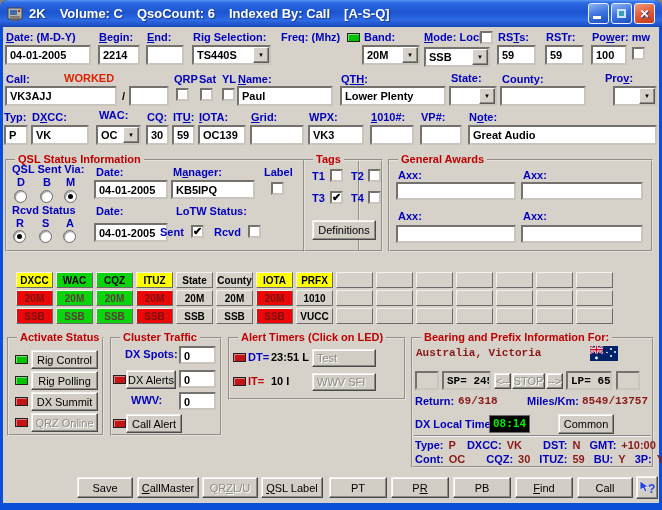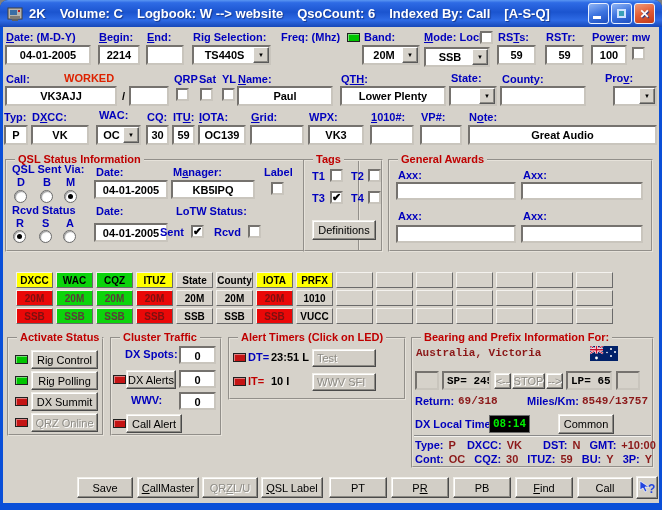"2K" .window { text-align: center -> none }
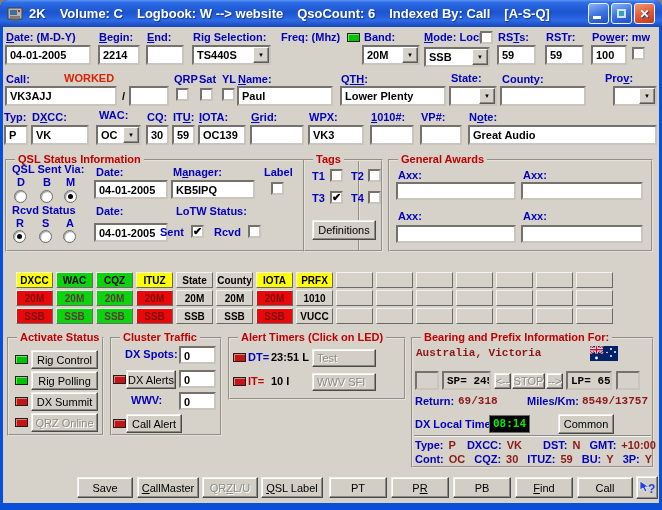"Logbook: W --> website" span.tseg { html: <span>Logbook: W --&gt; website</span> -> none }
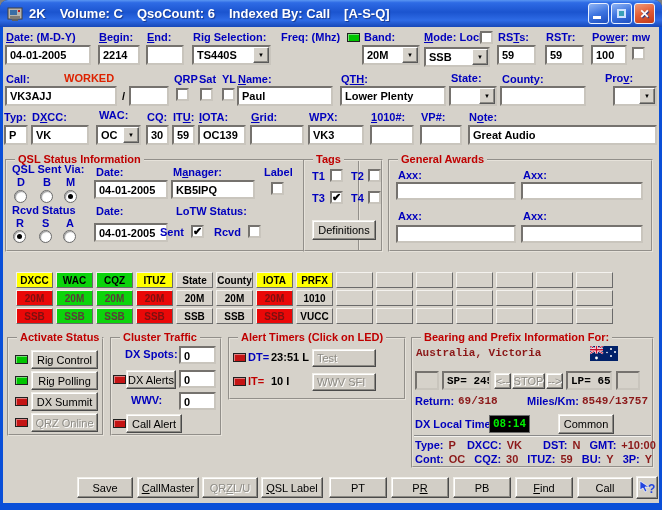"CQZ:" span.l { margin-left: 4px -> 16px }
